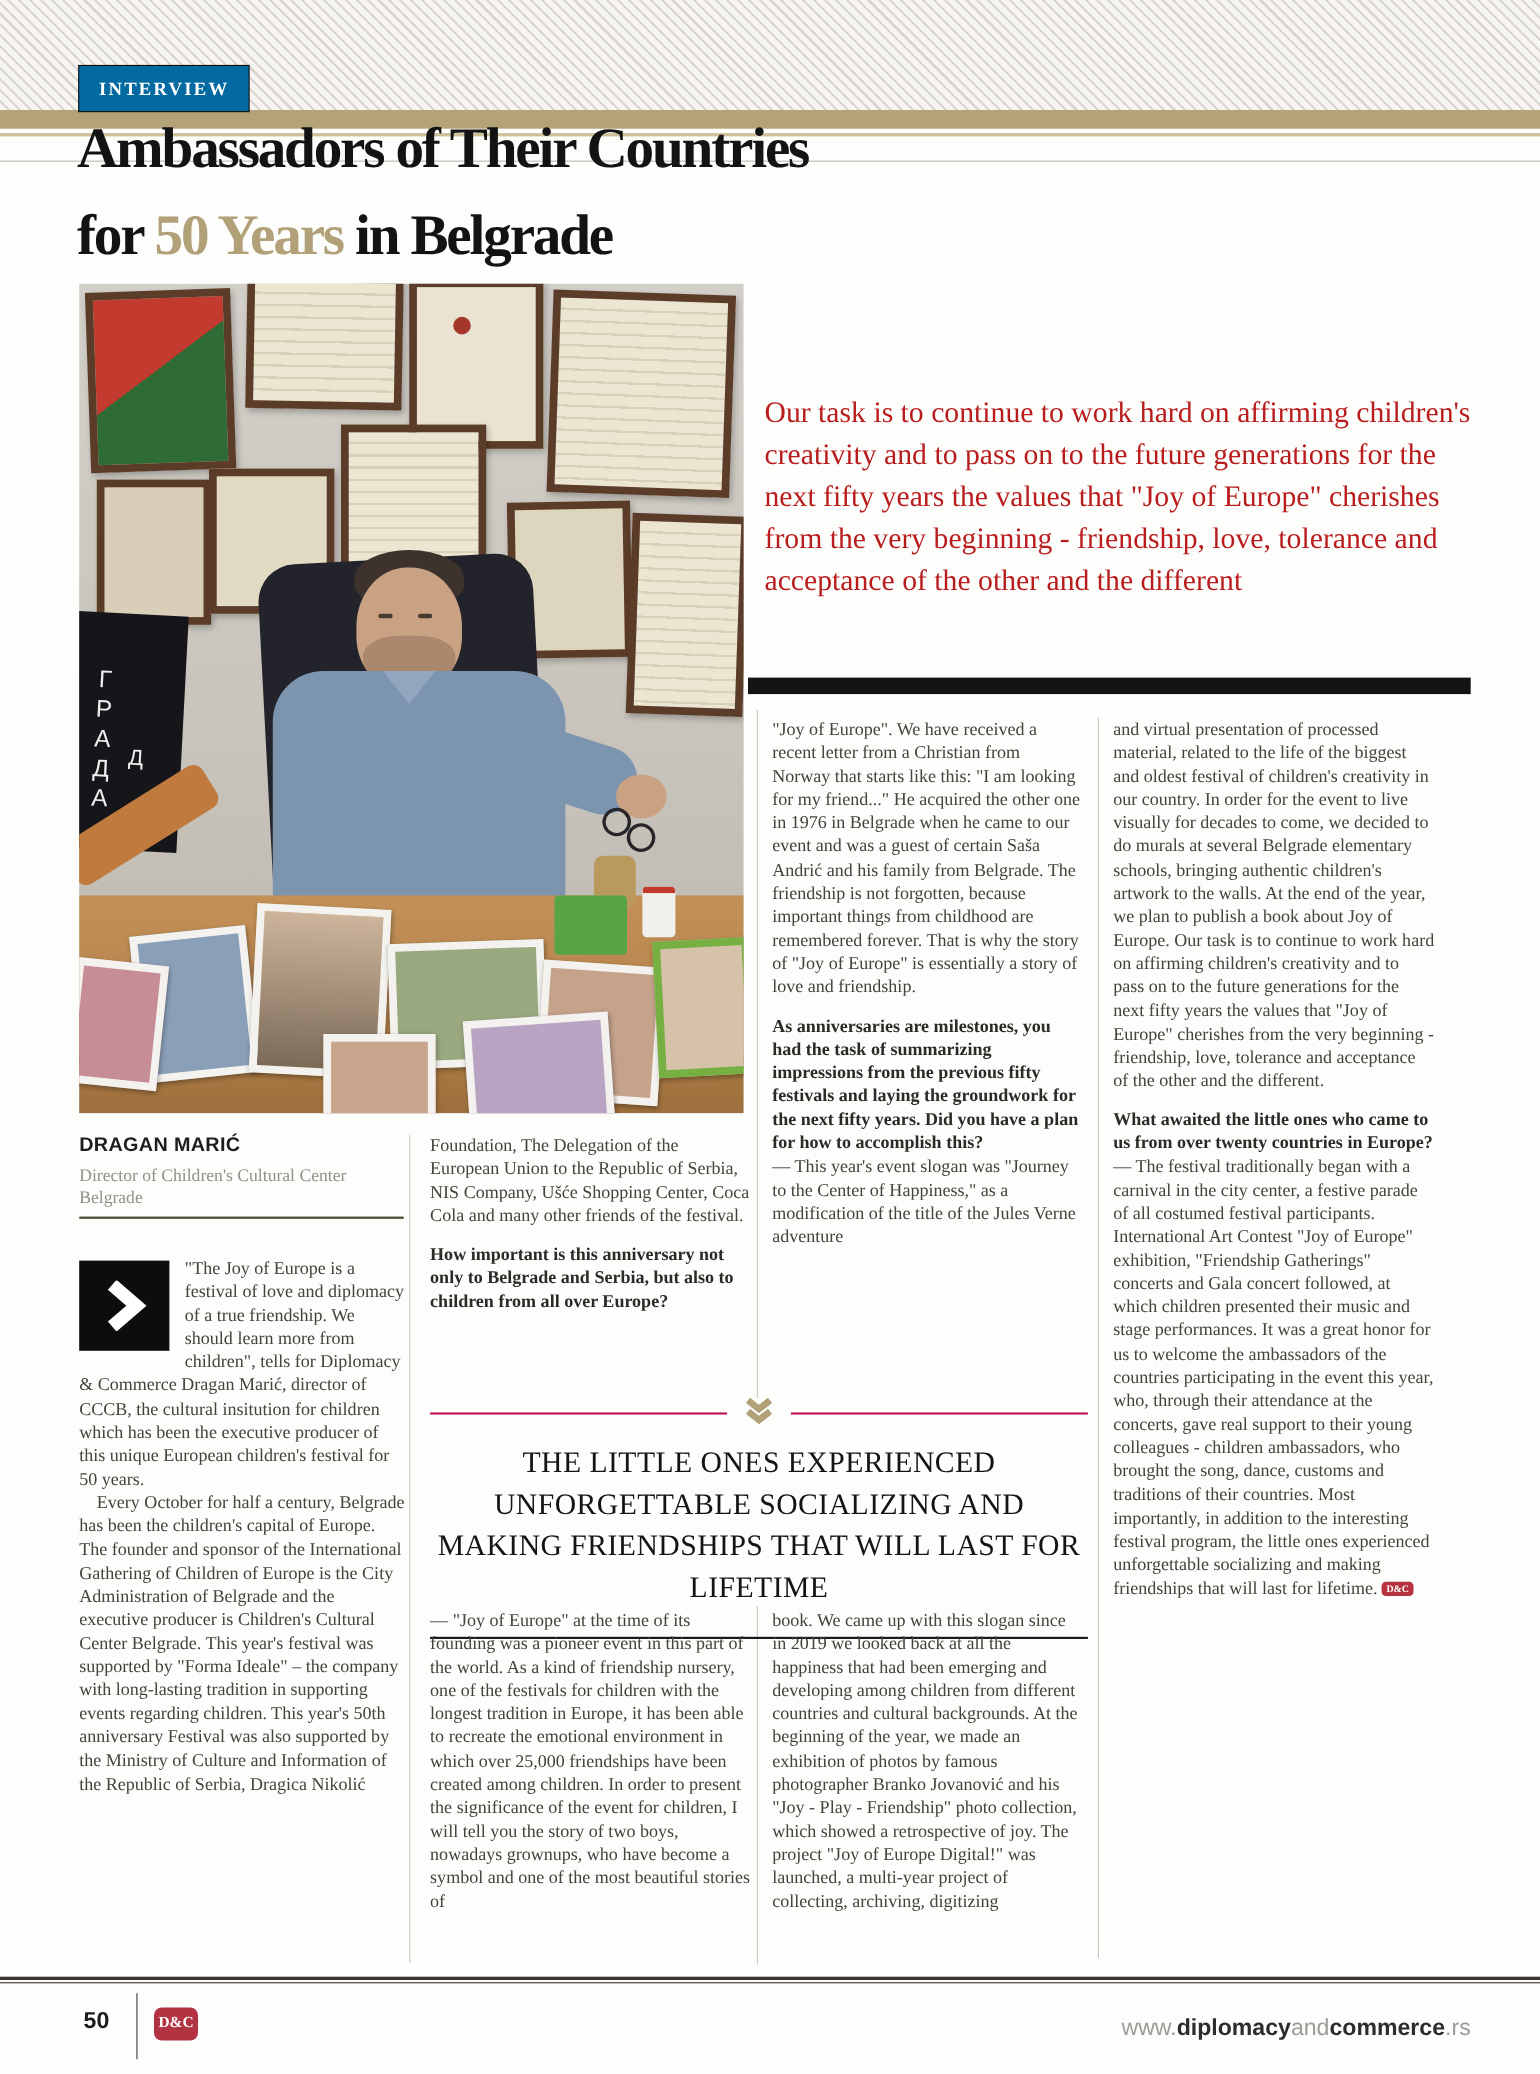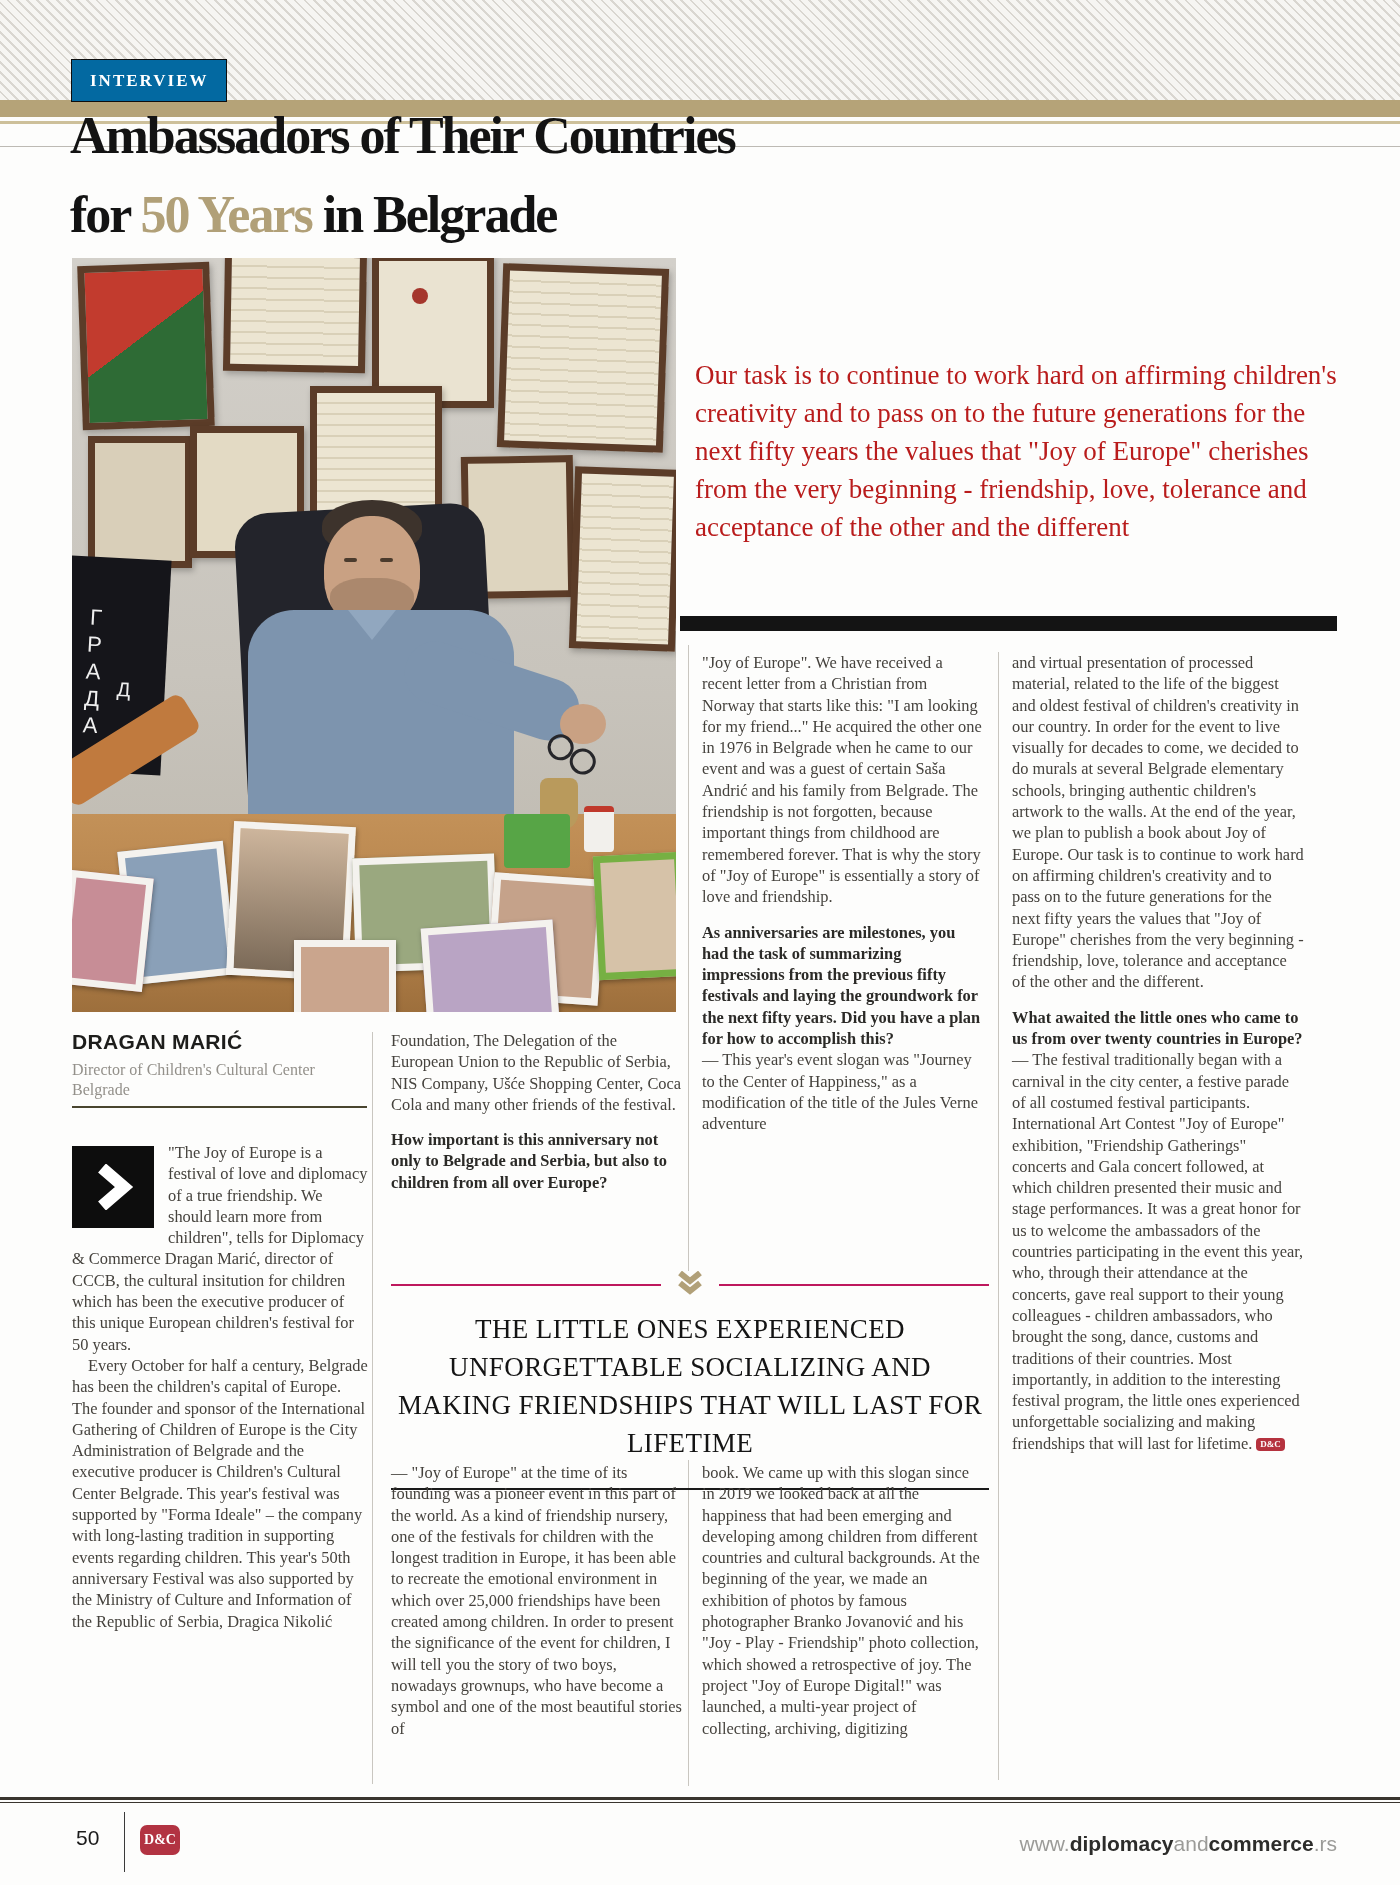"DRAGAN MARIĆ" .cap-name { font-size: 21px -> 18px }
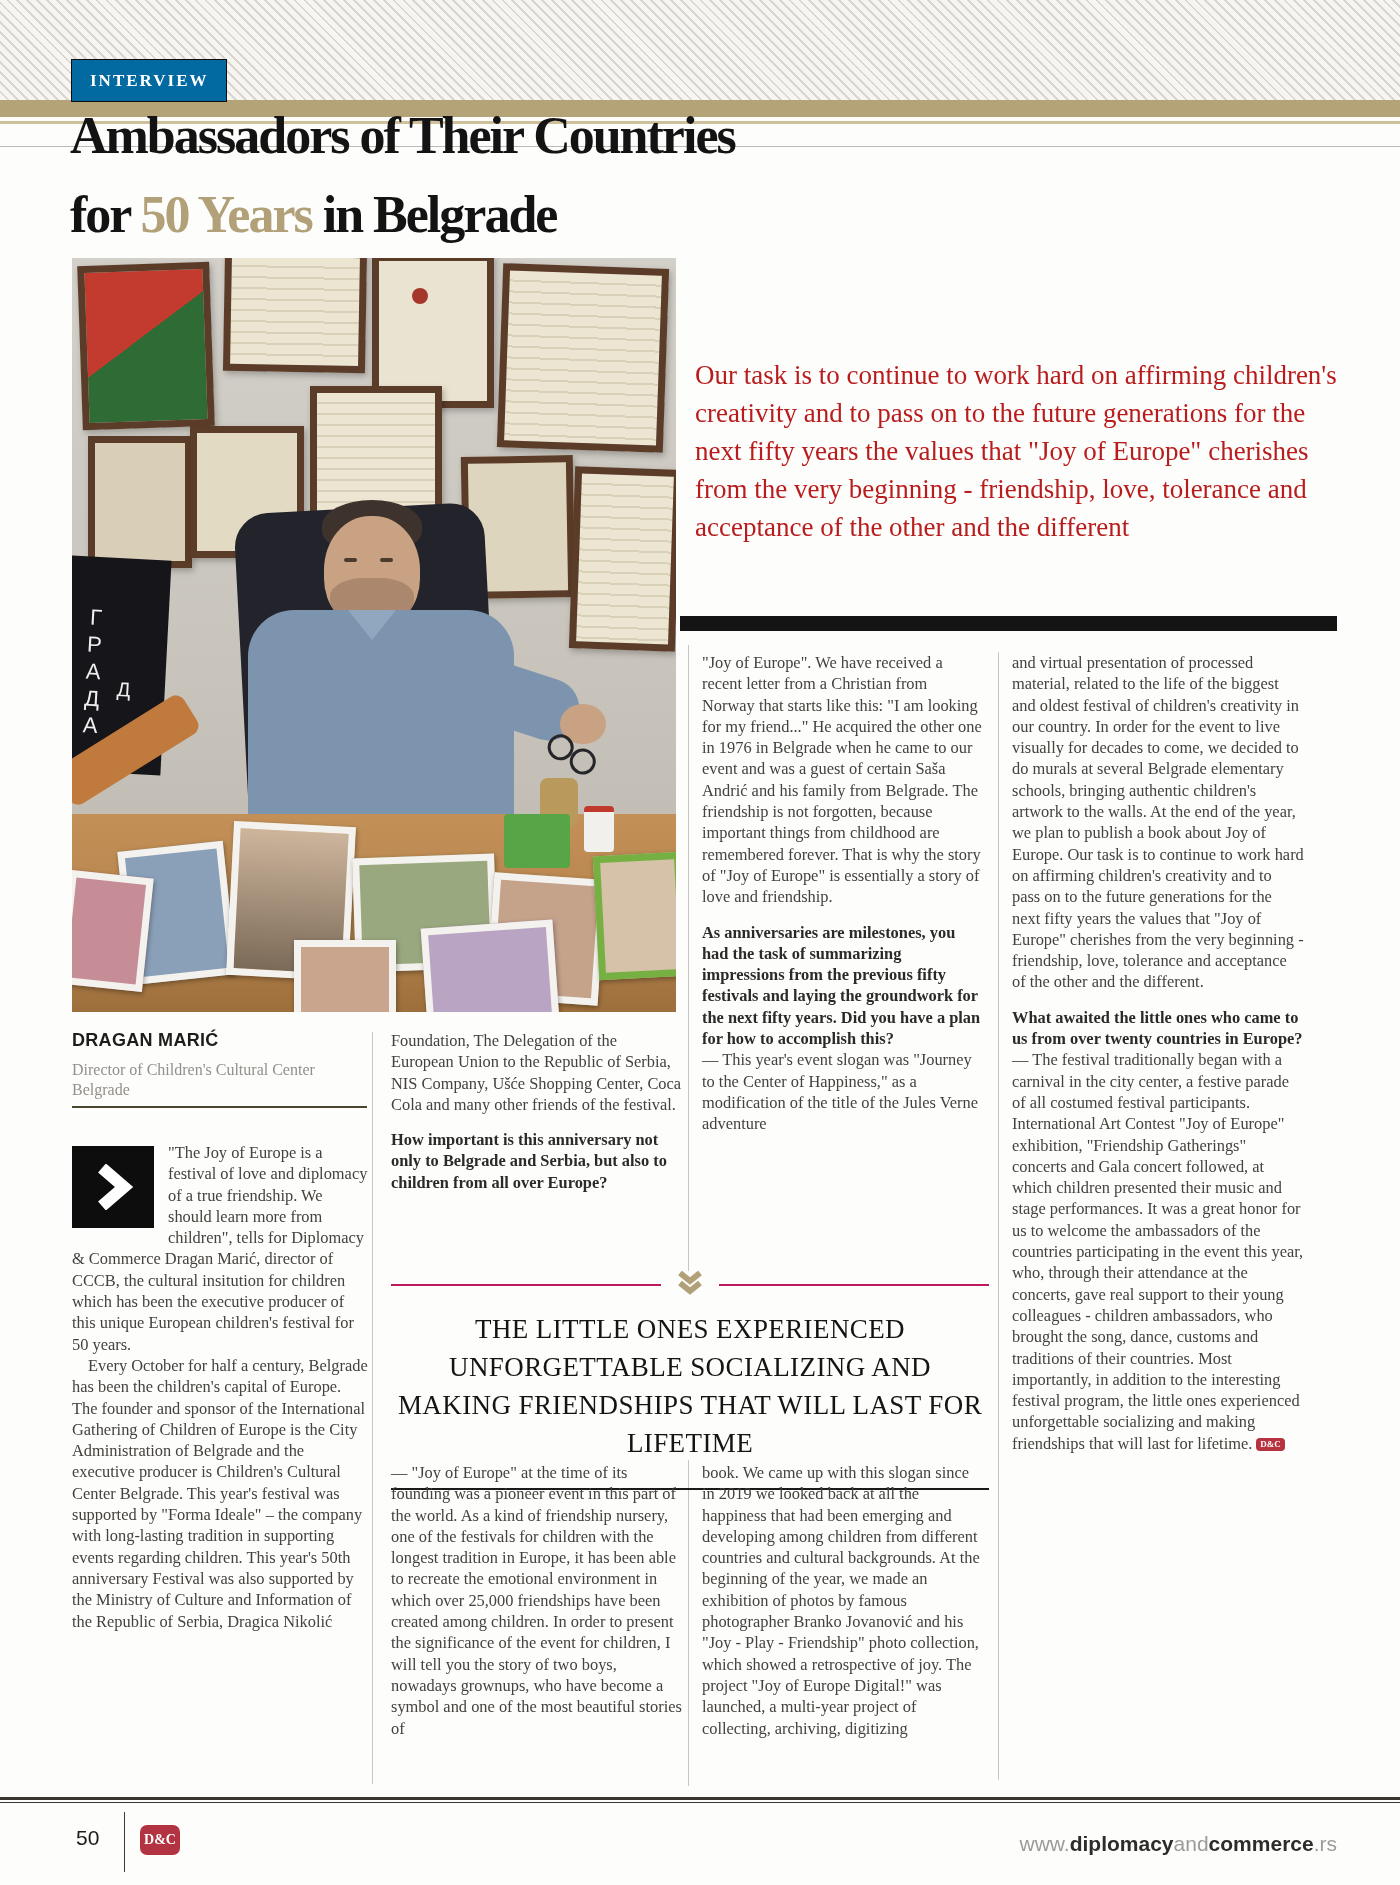"50" .f-num { font-weight: 400 -> 700 }
